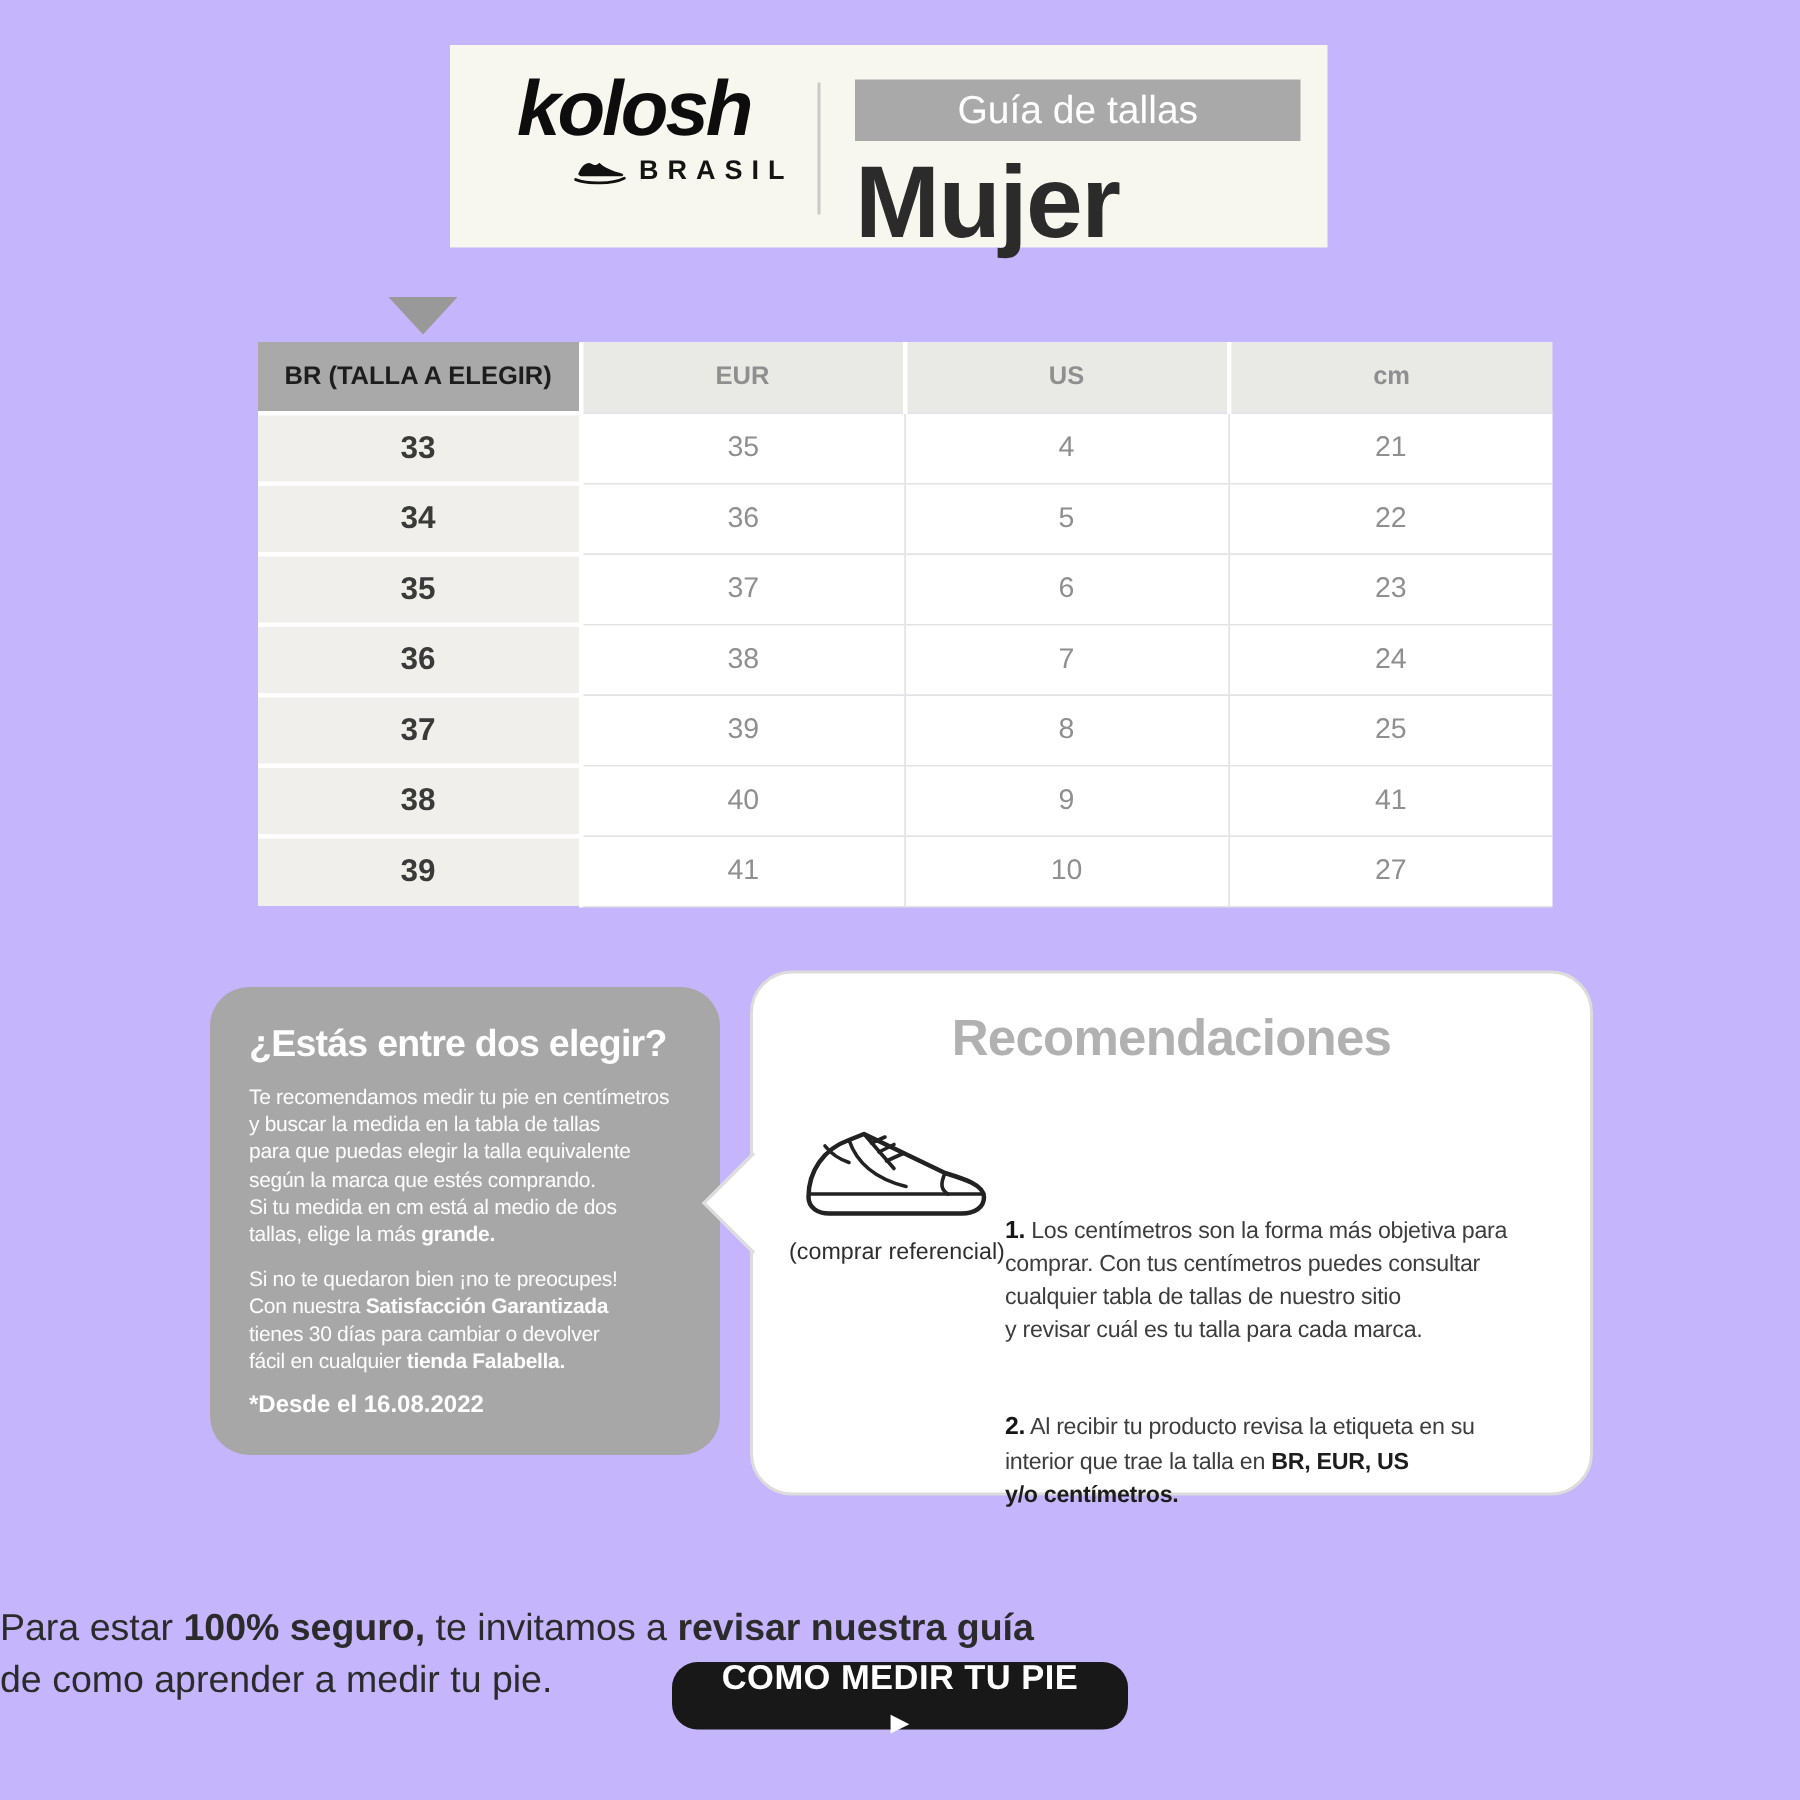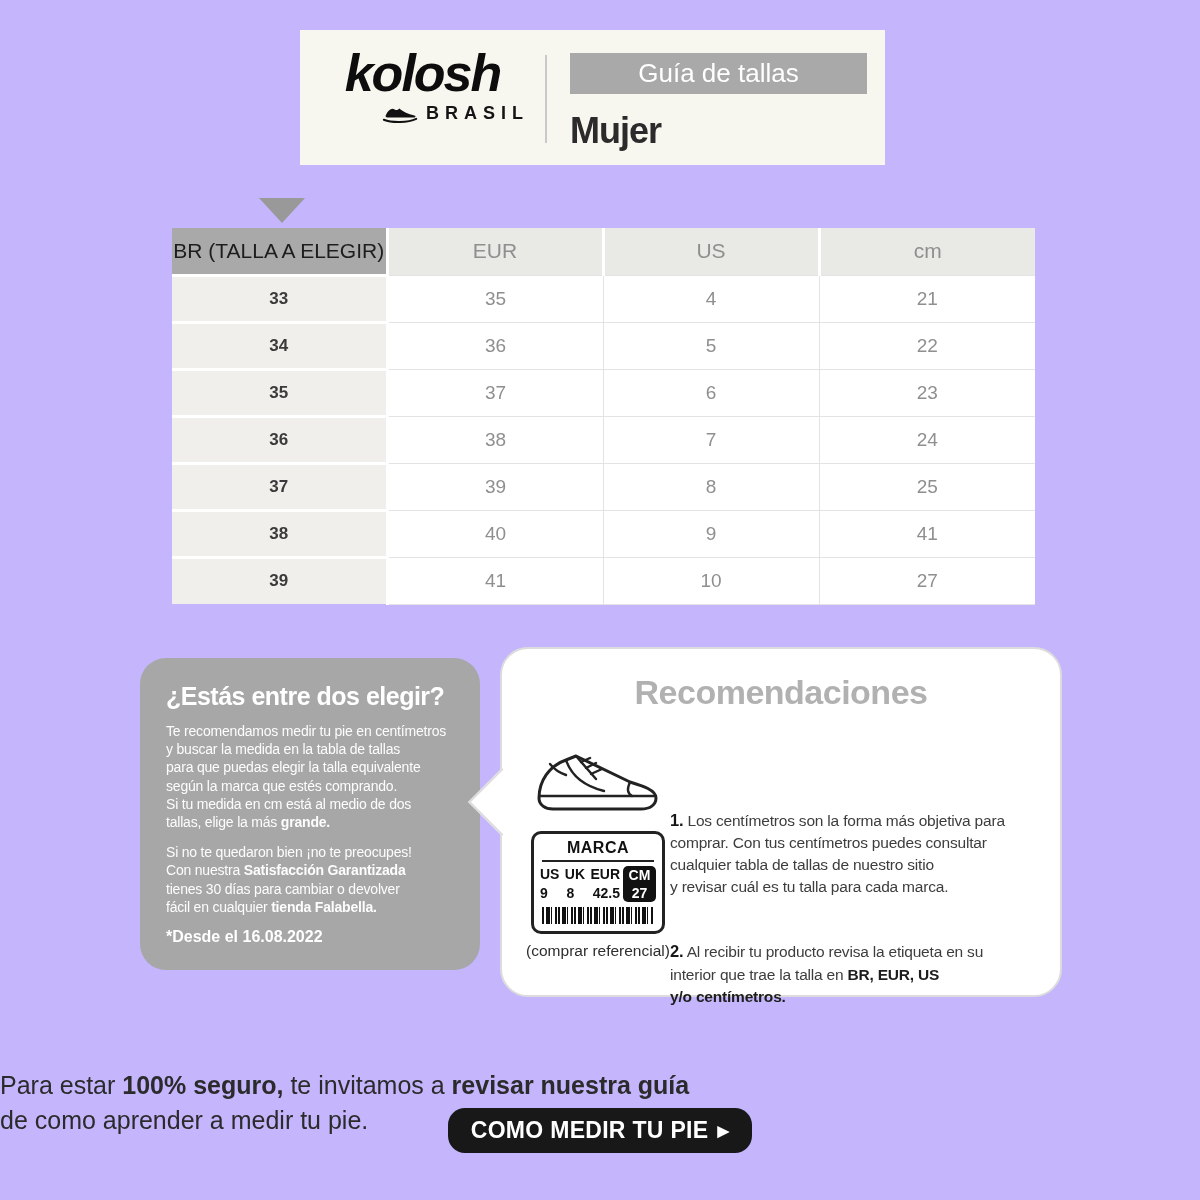"Mujer" .gender-title { font-size: 36px -> 68px; top: 80px -> 66px }
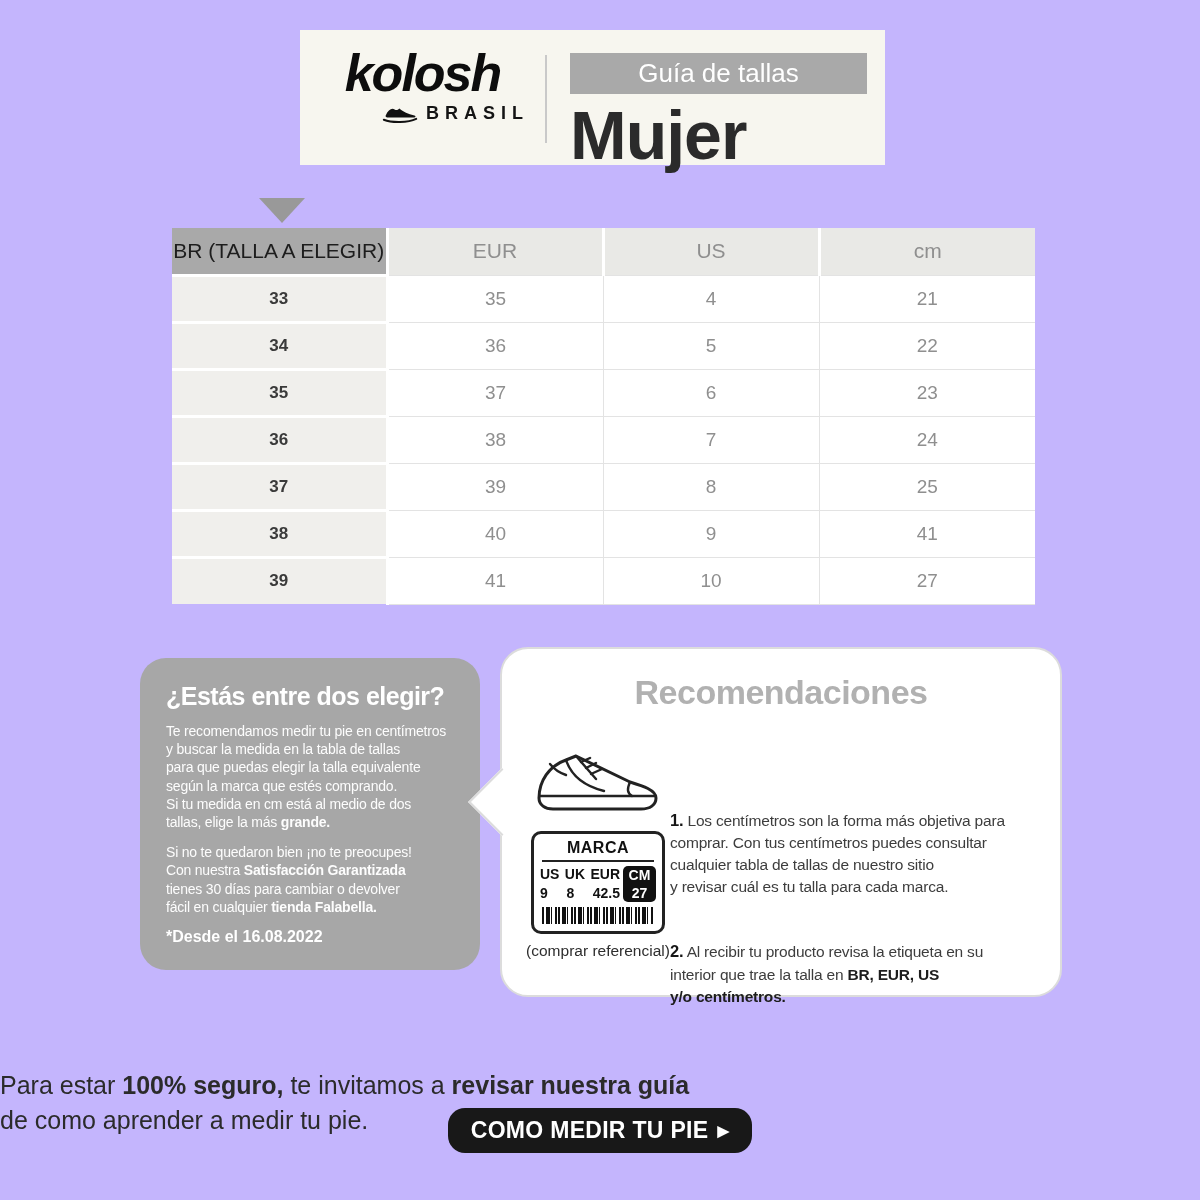"BR (TALLA A ELEGIR)" .size-table th { font-size: 21px -> 17px; font-weight: 400 -> 700 }
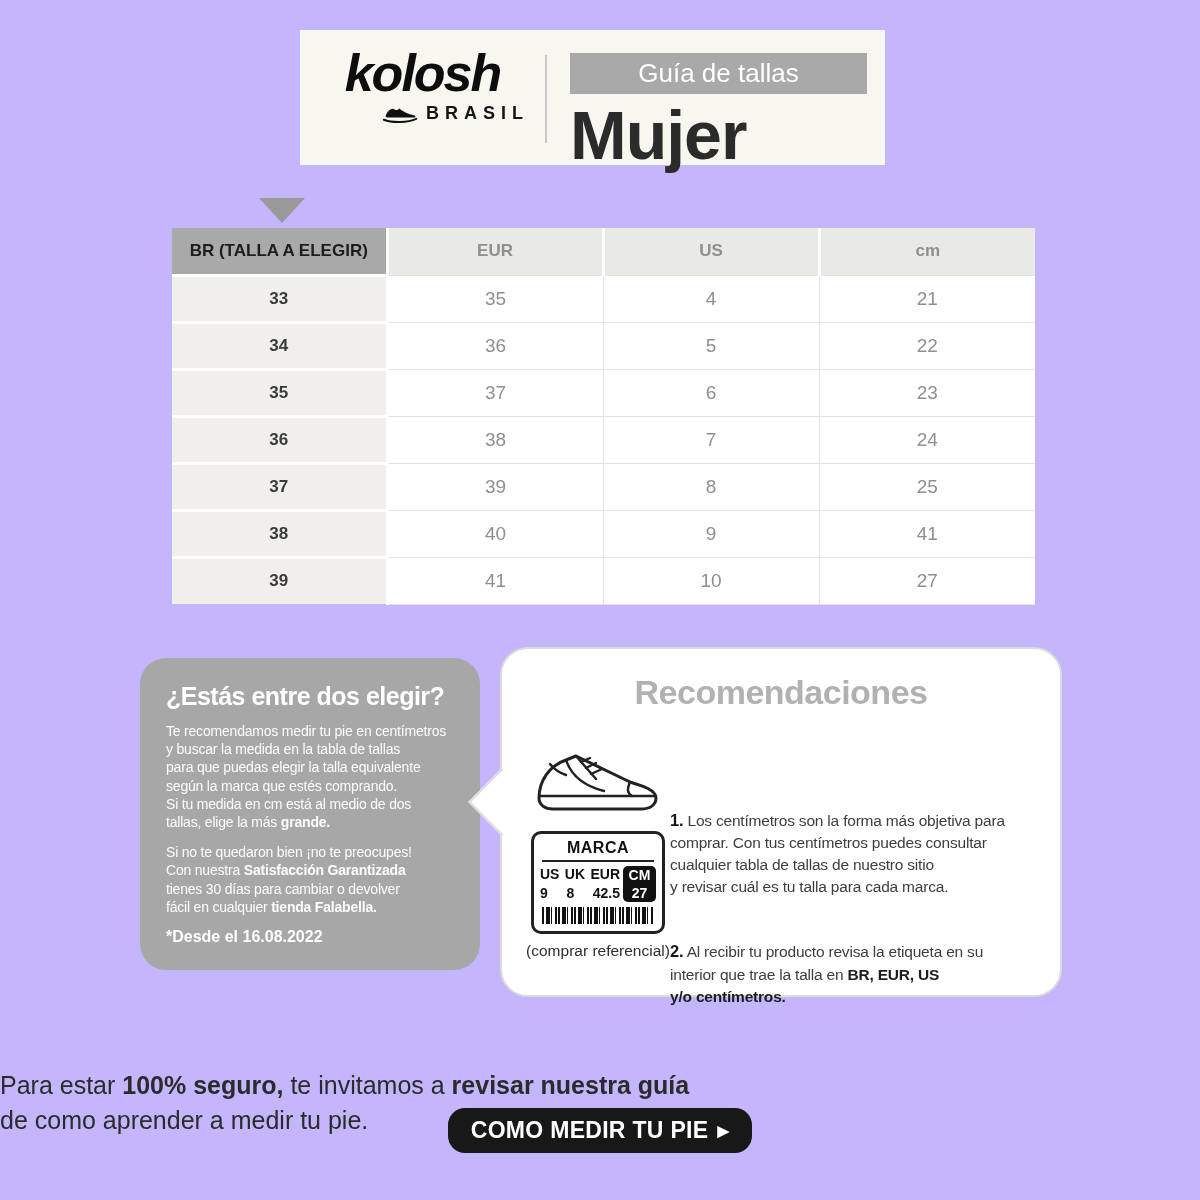"33" .size-table td.c-br { font-size: 17px -> 21px }
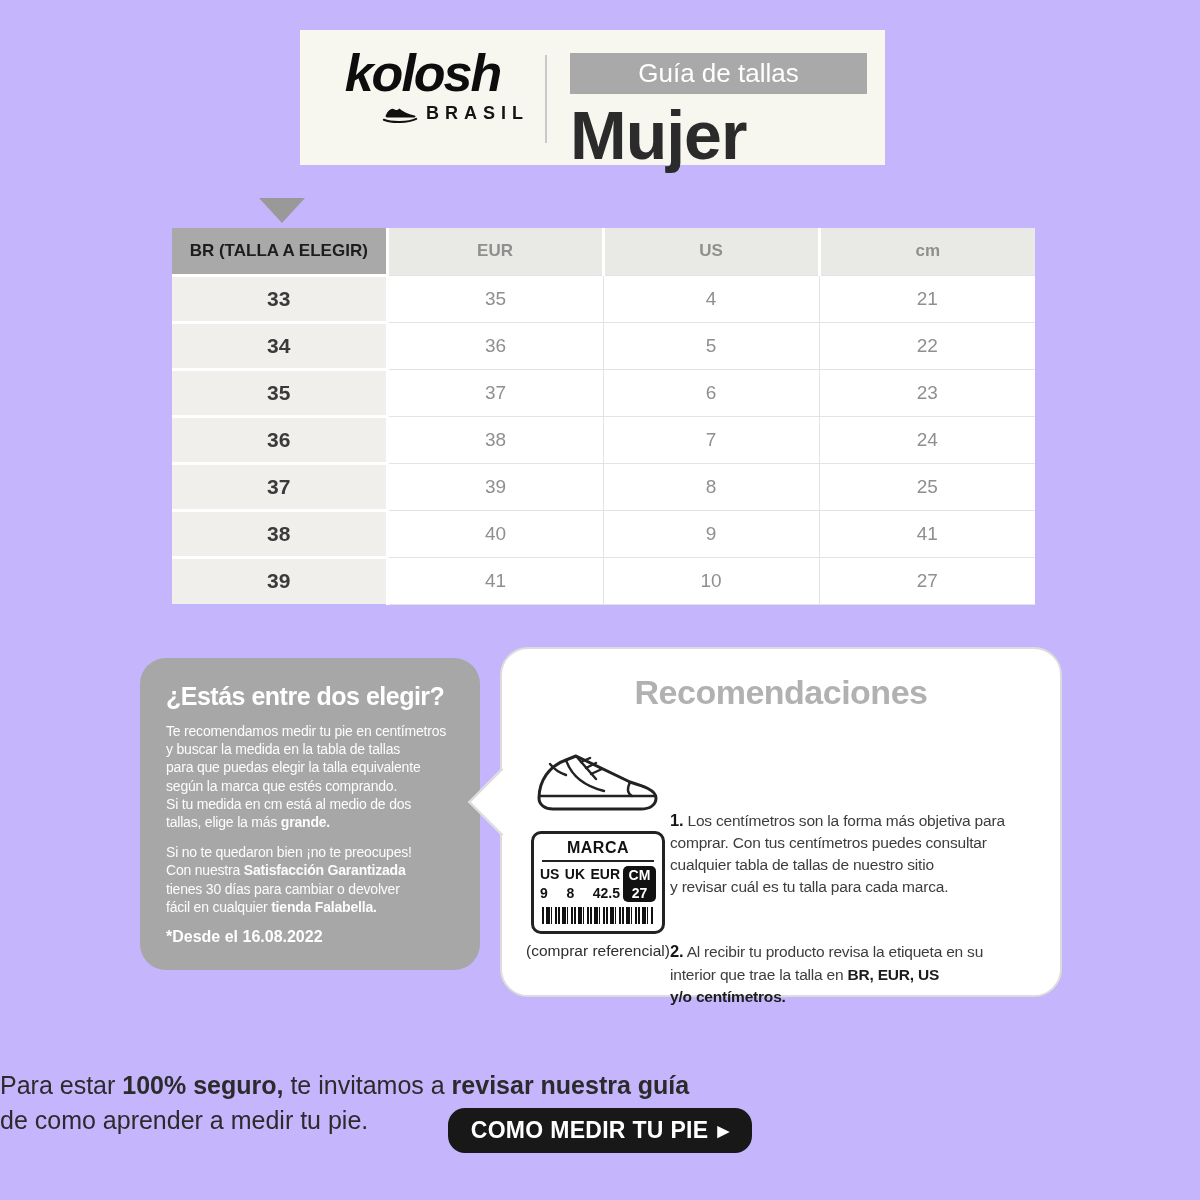"MARCA" div.label-box { html: <div> <div>MARCA</div> <hr> <div> <div> <div> <span>US</span> <span>UK</span> <span>EUR</span> </div> <div> <span>9</span> <span>8</span> <span>42.5</span> </div> </div> <div> <span>CM</span> <span>27</span> </div> </div> <div></div> </div> -> none }
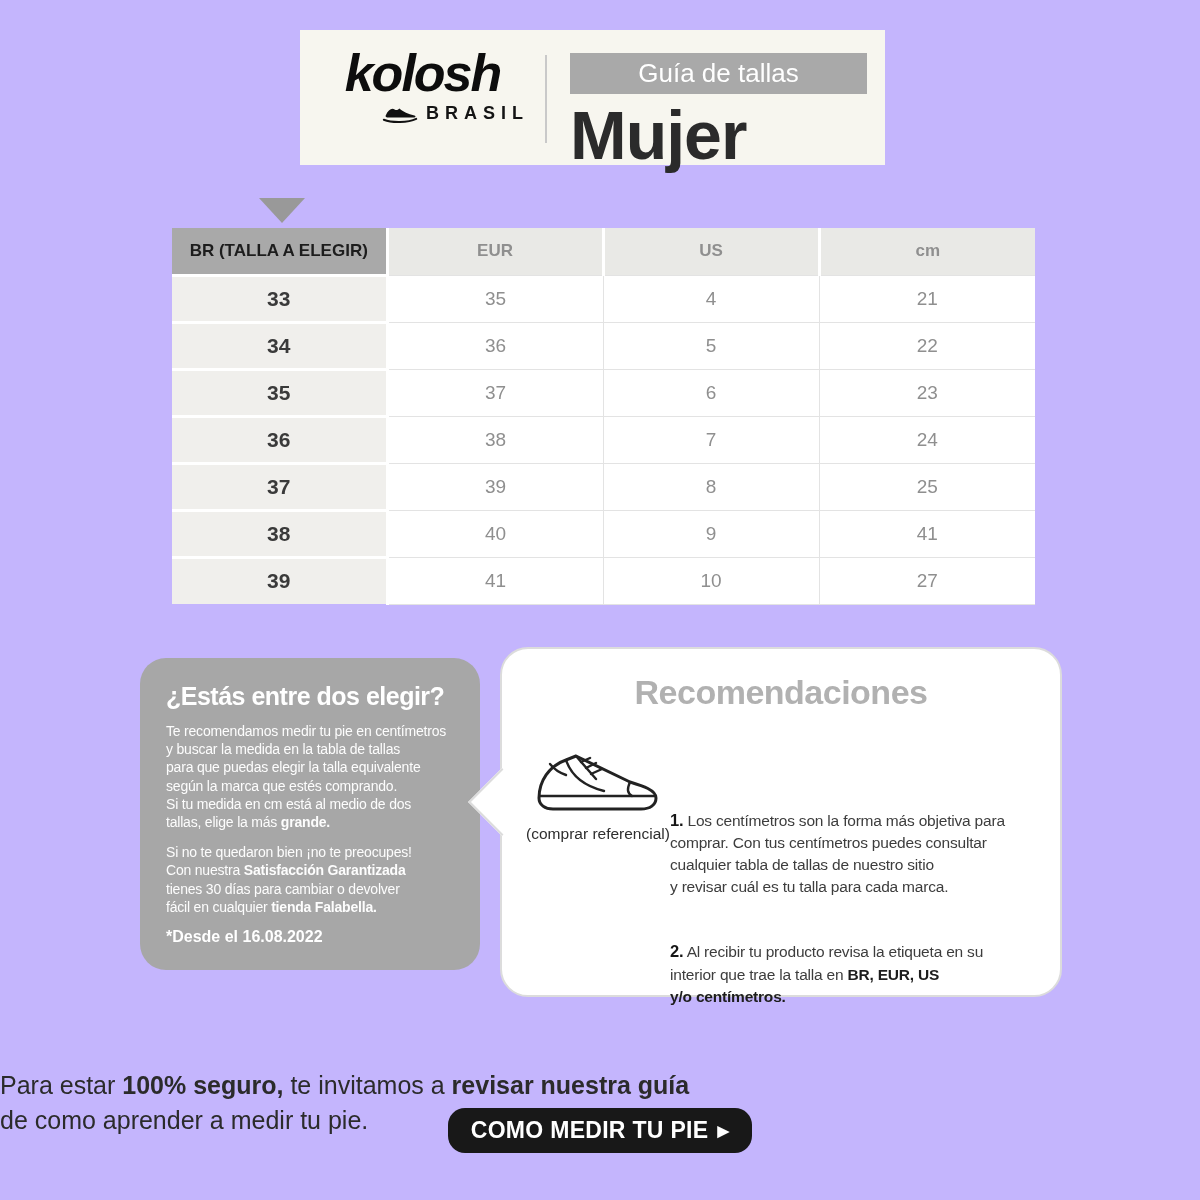"COMO MEDIR TU PIE" .measure-btn { flex-direction: none -> column }
